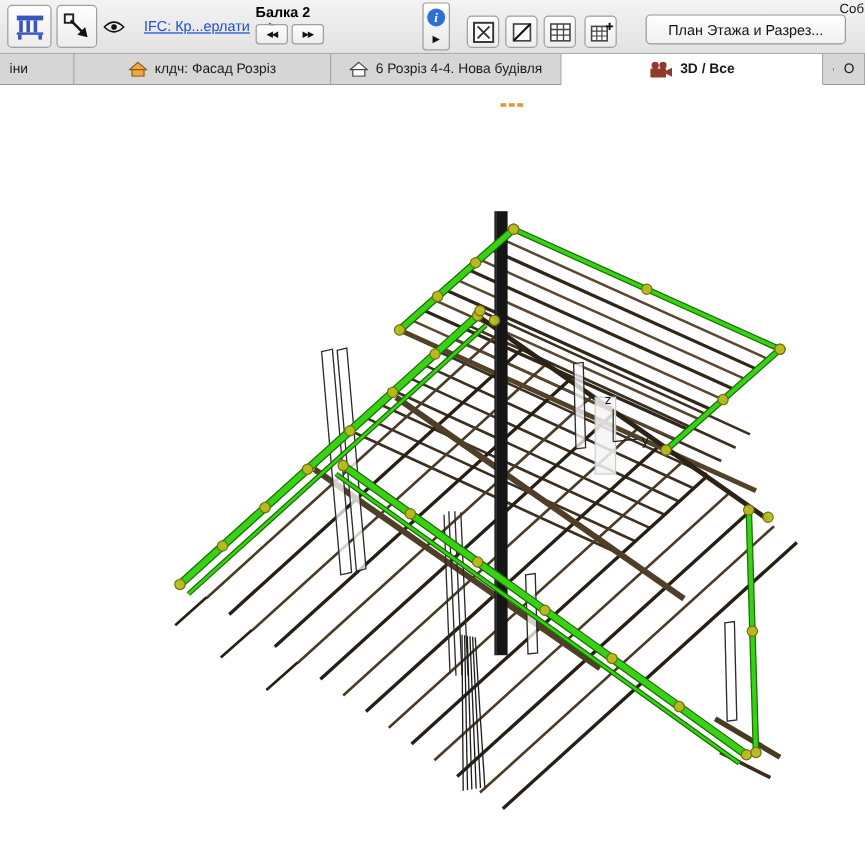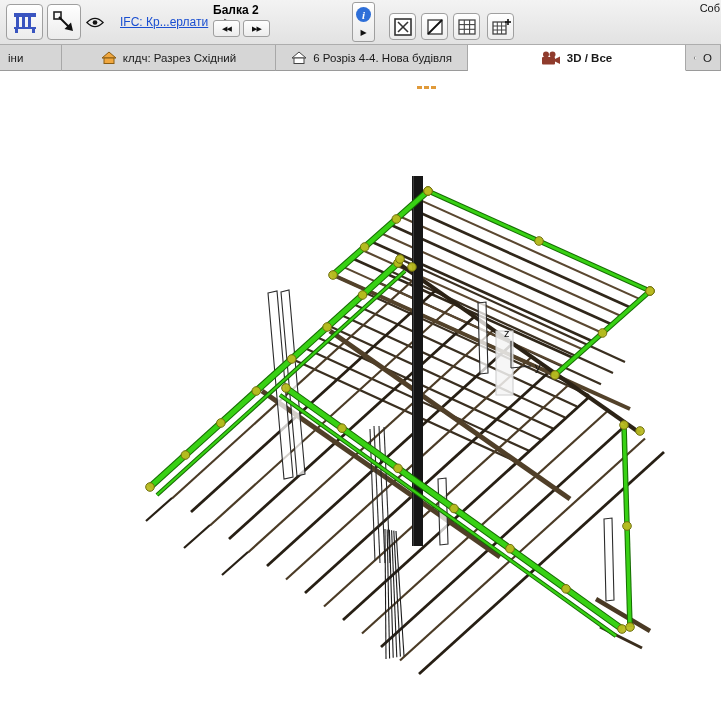"План Этажа и Разрез..." button.view-dropdown { html: none -> <button>План Этажа и Разрез...</button> }
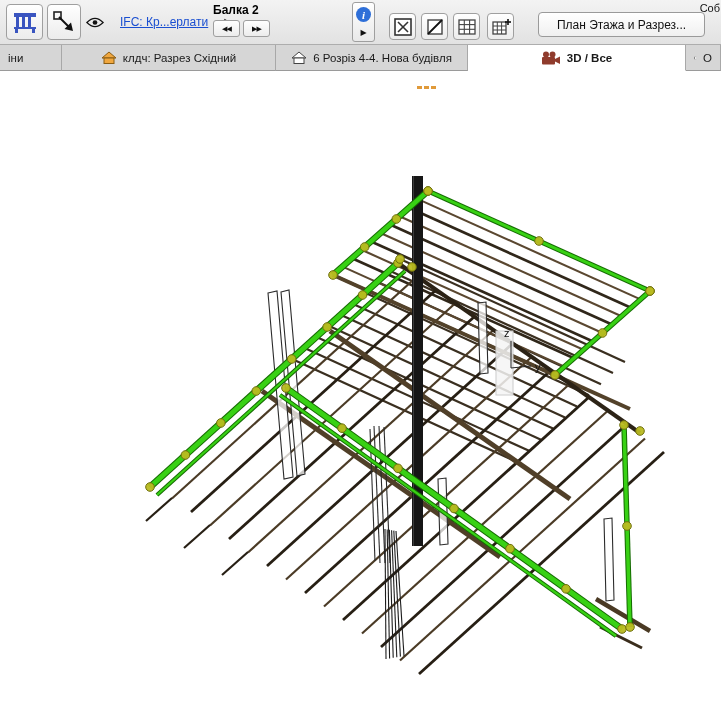"клдч: Разрез Східний" span { text: Разрез Східний -> Фасад Розріз }
